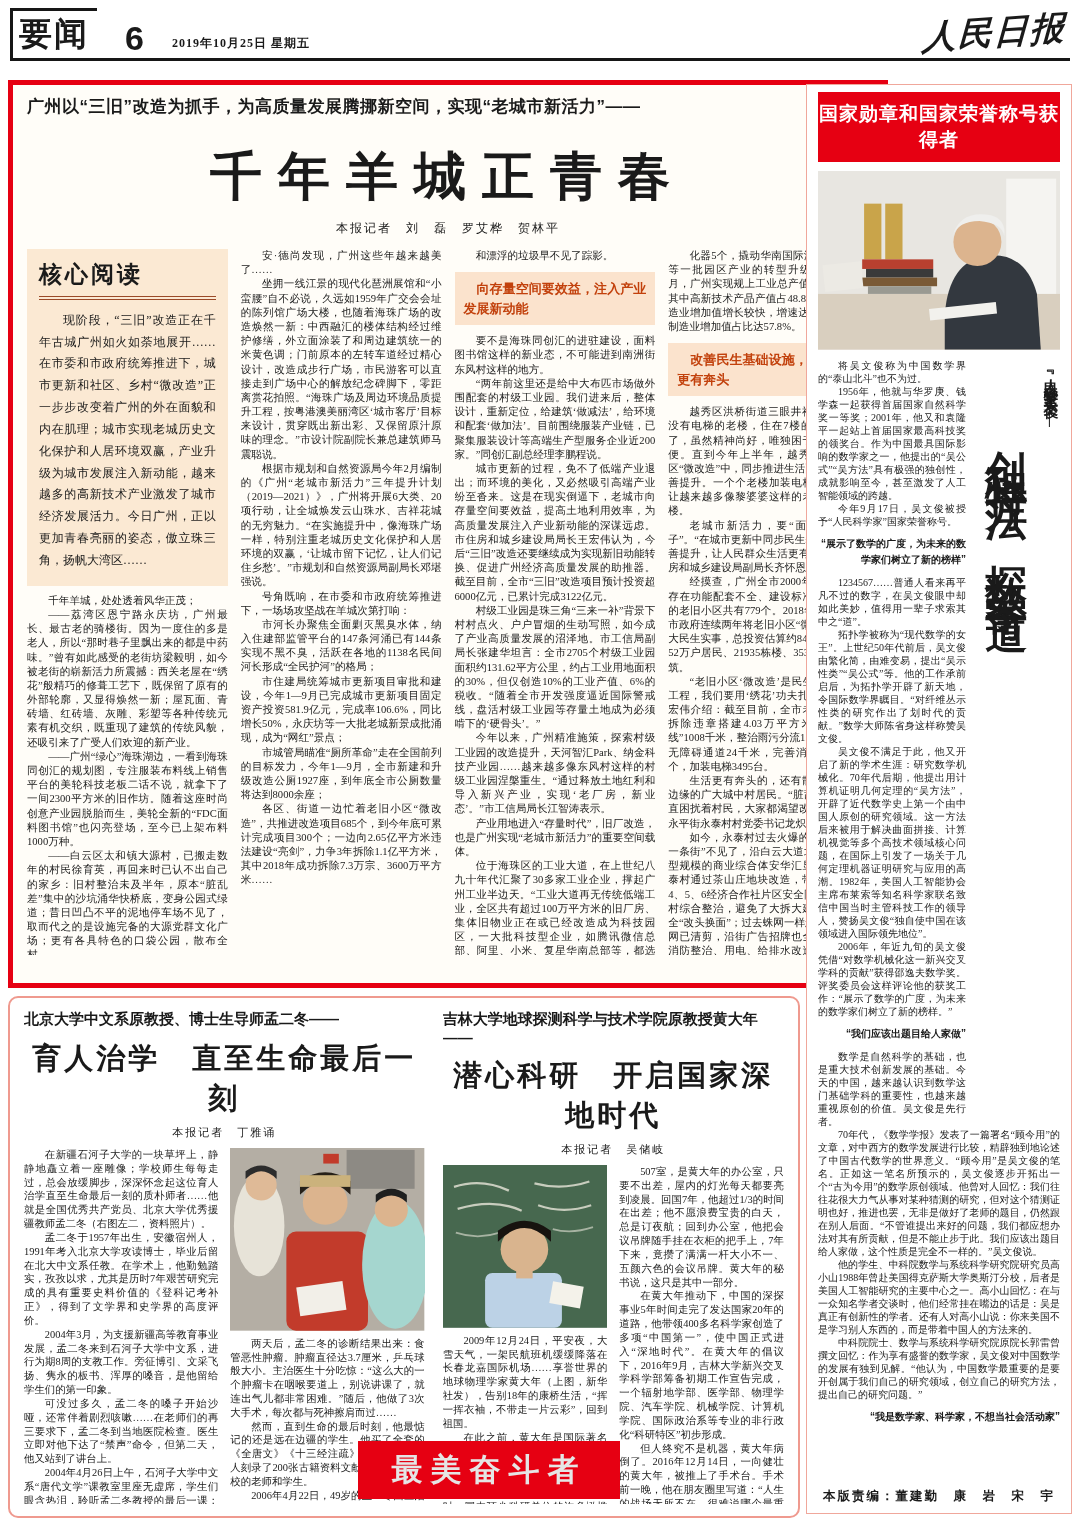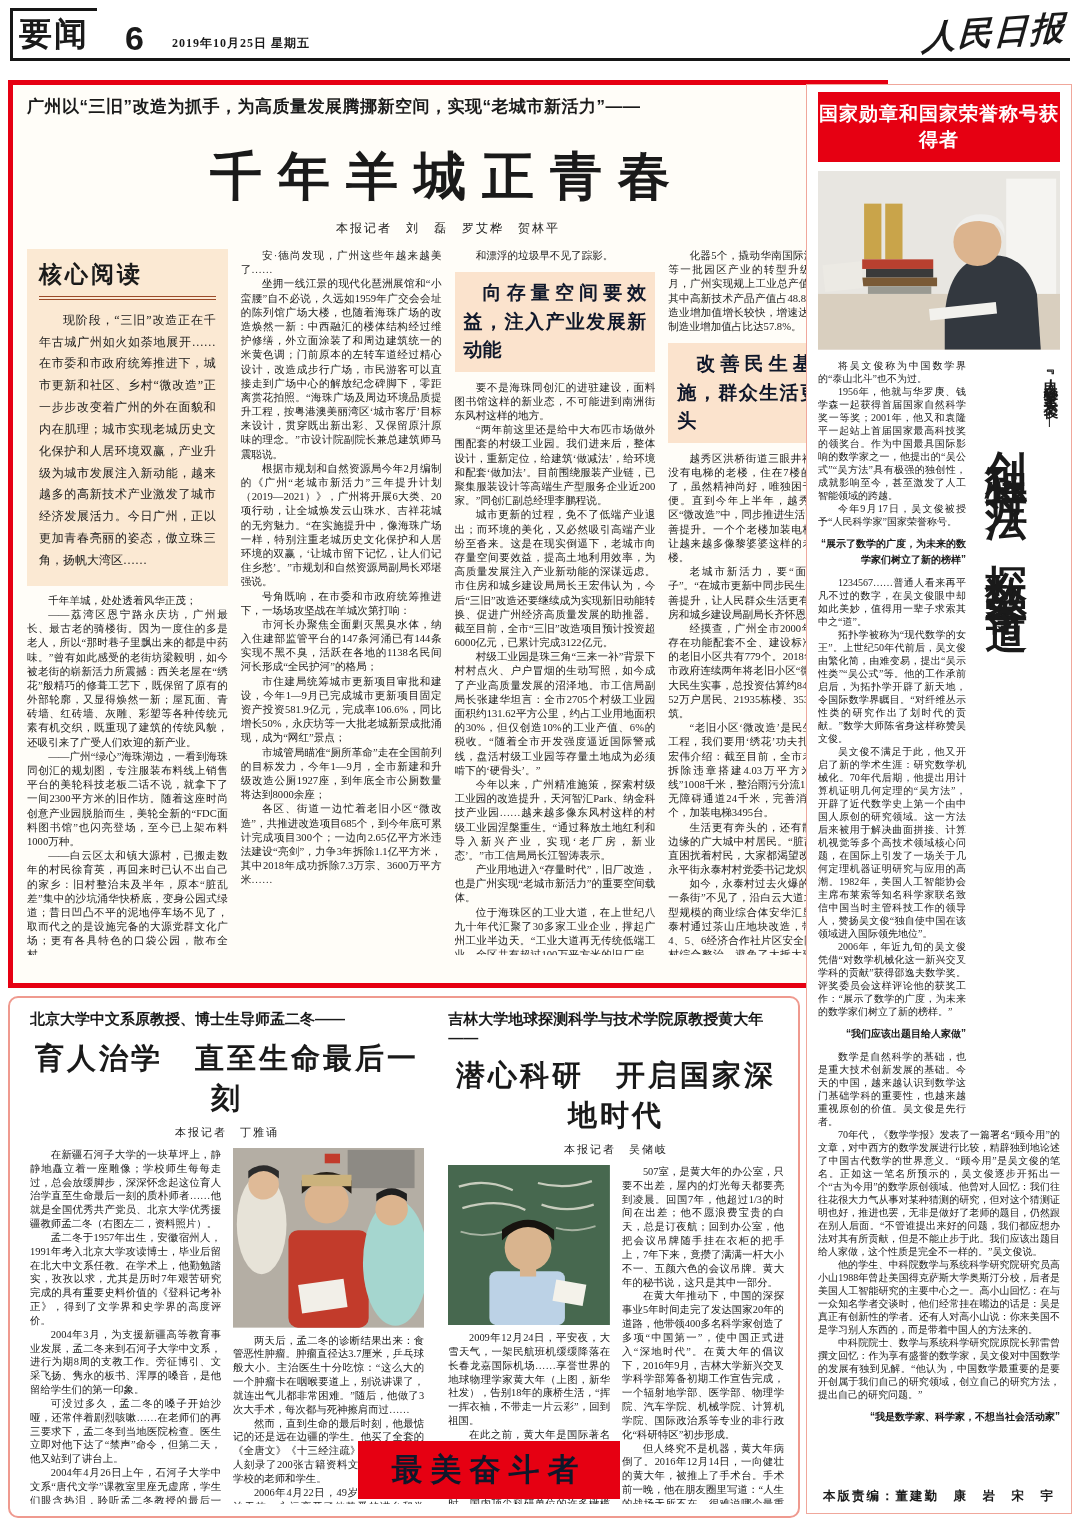"向存量空间要效益，注入产业发展新动能" .col .blk.h { color: #0f172a -> #c2410c; font-size: 19px -> 13px }
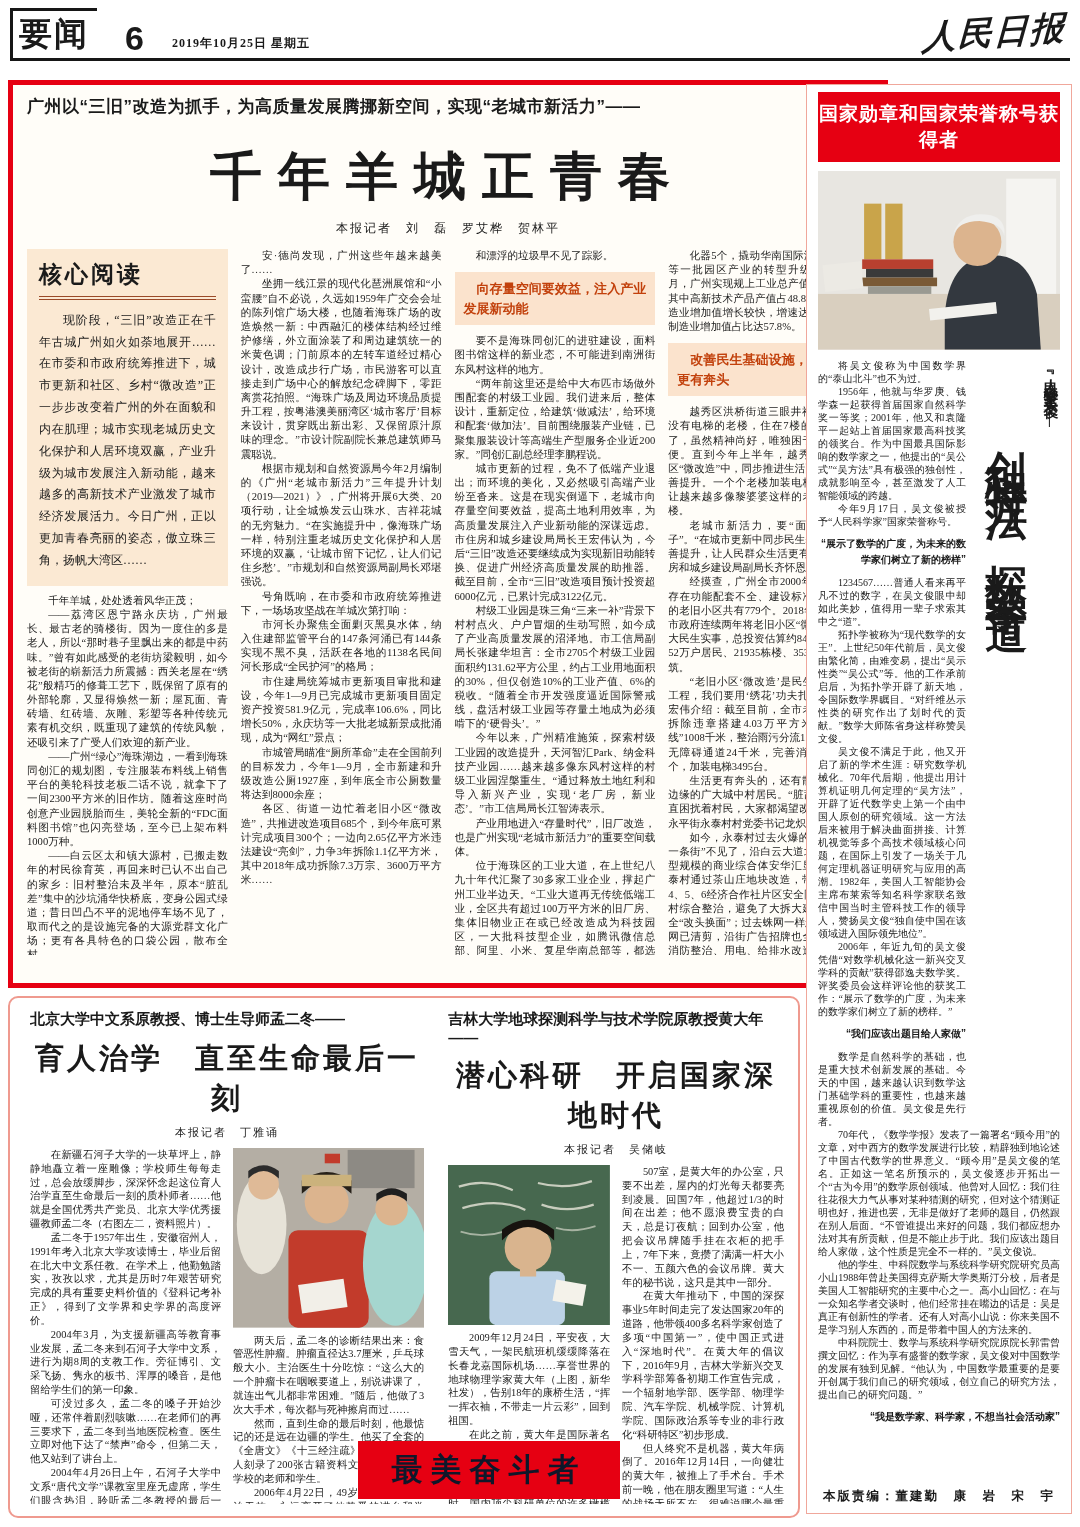"北京大学中文系原教授、博士生导师孟二冬——" .ba { margin-left: 6px -> none }
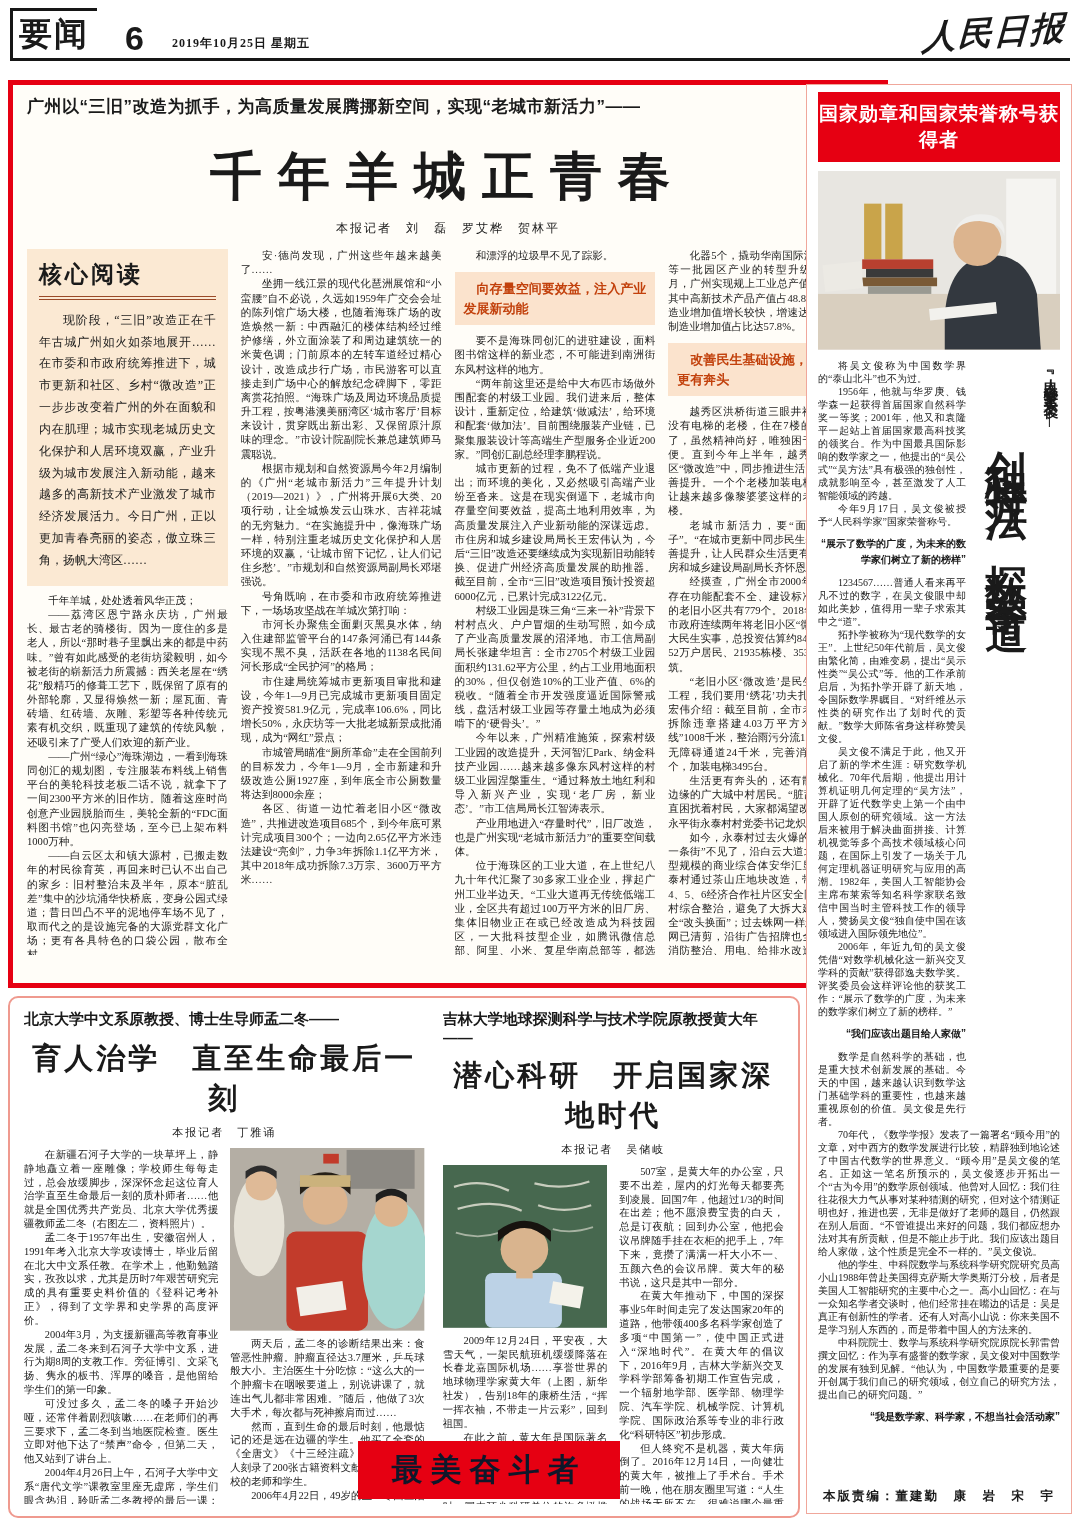"最美奋斗者" .badge { color: #0f172a -> #e5e5e5 }
